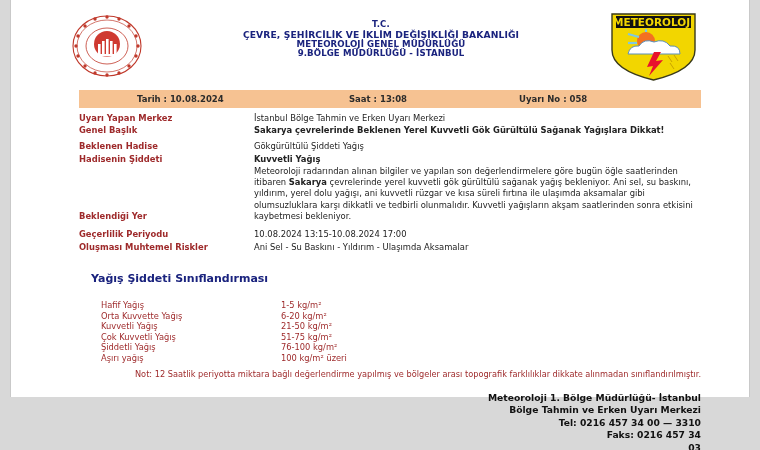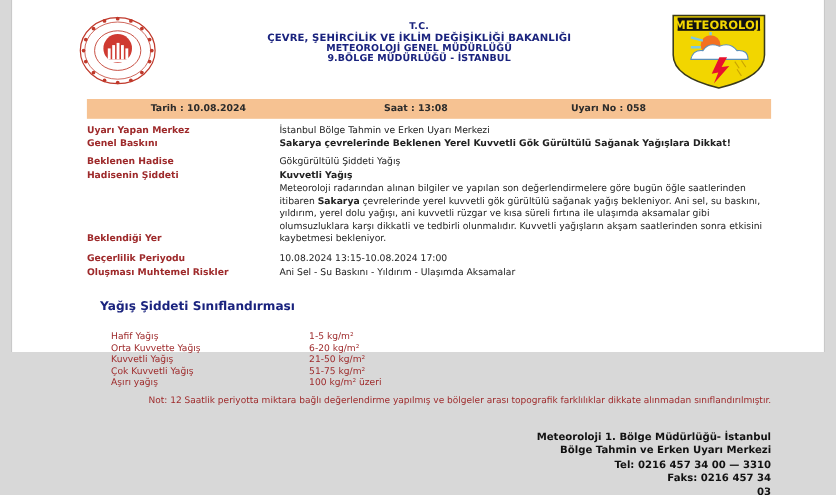"T.C." .page { height: 320px -> 397px }
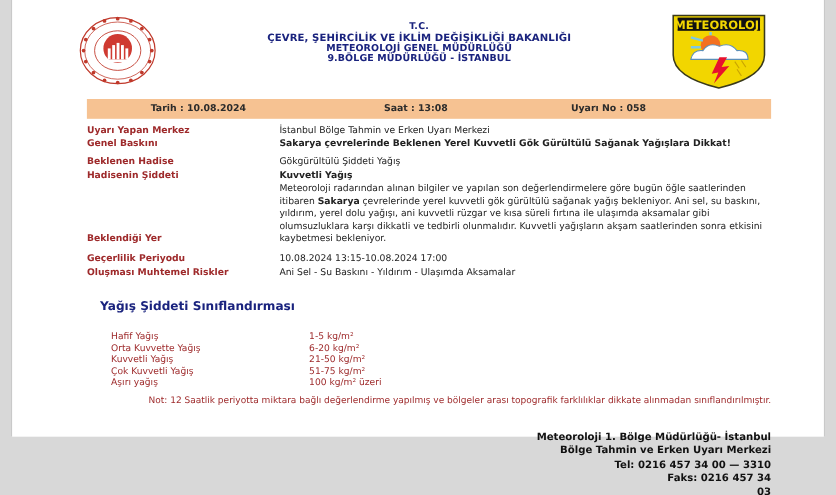"Genel Baskını" div.lbl { text: Baskını -> Başlık }
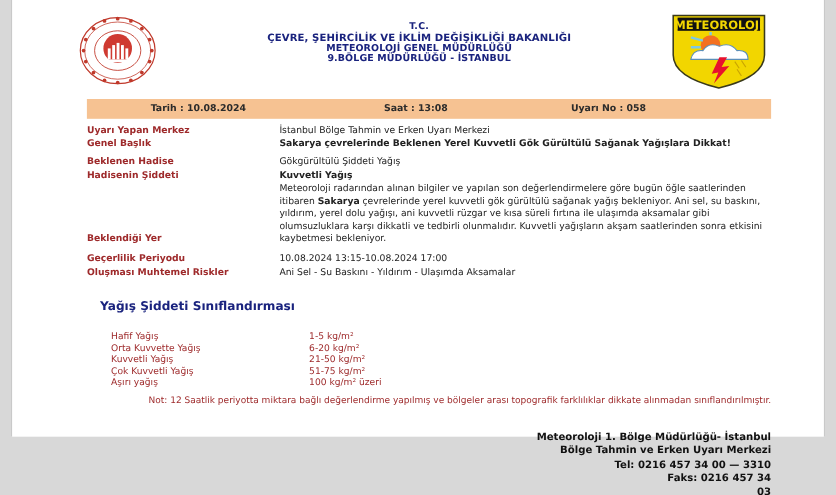"Şiddetli Yağış" div.crow { html: none -> <div> <div>Şiddetli Yağış</div> <div>76-100 kg/m²</div> </div> }
